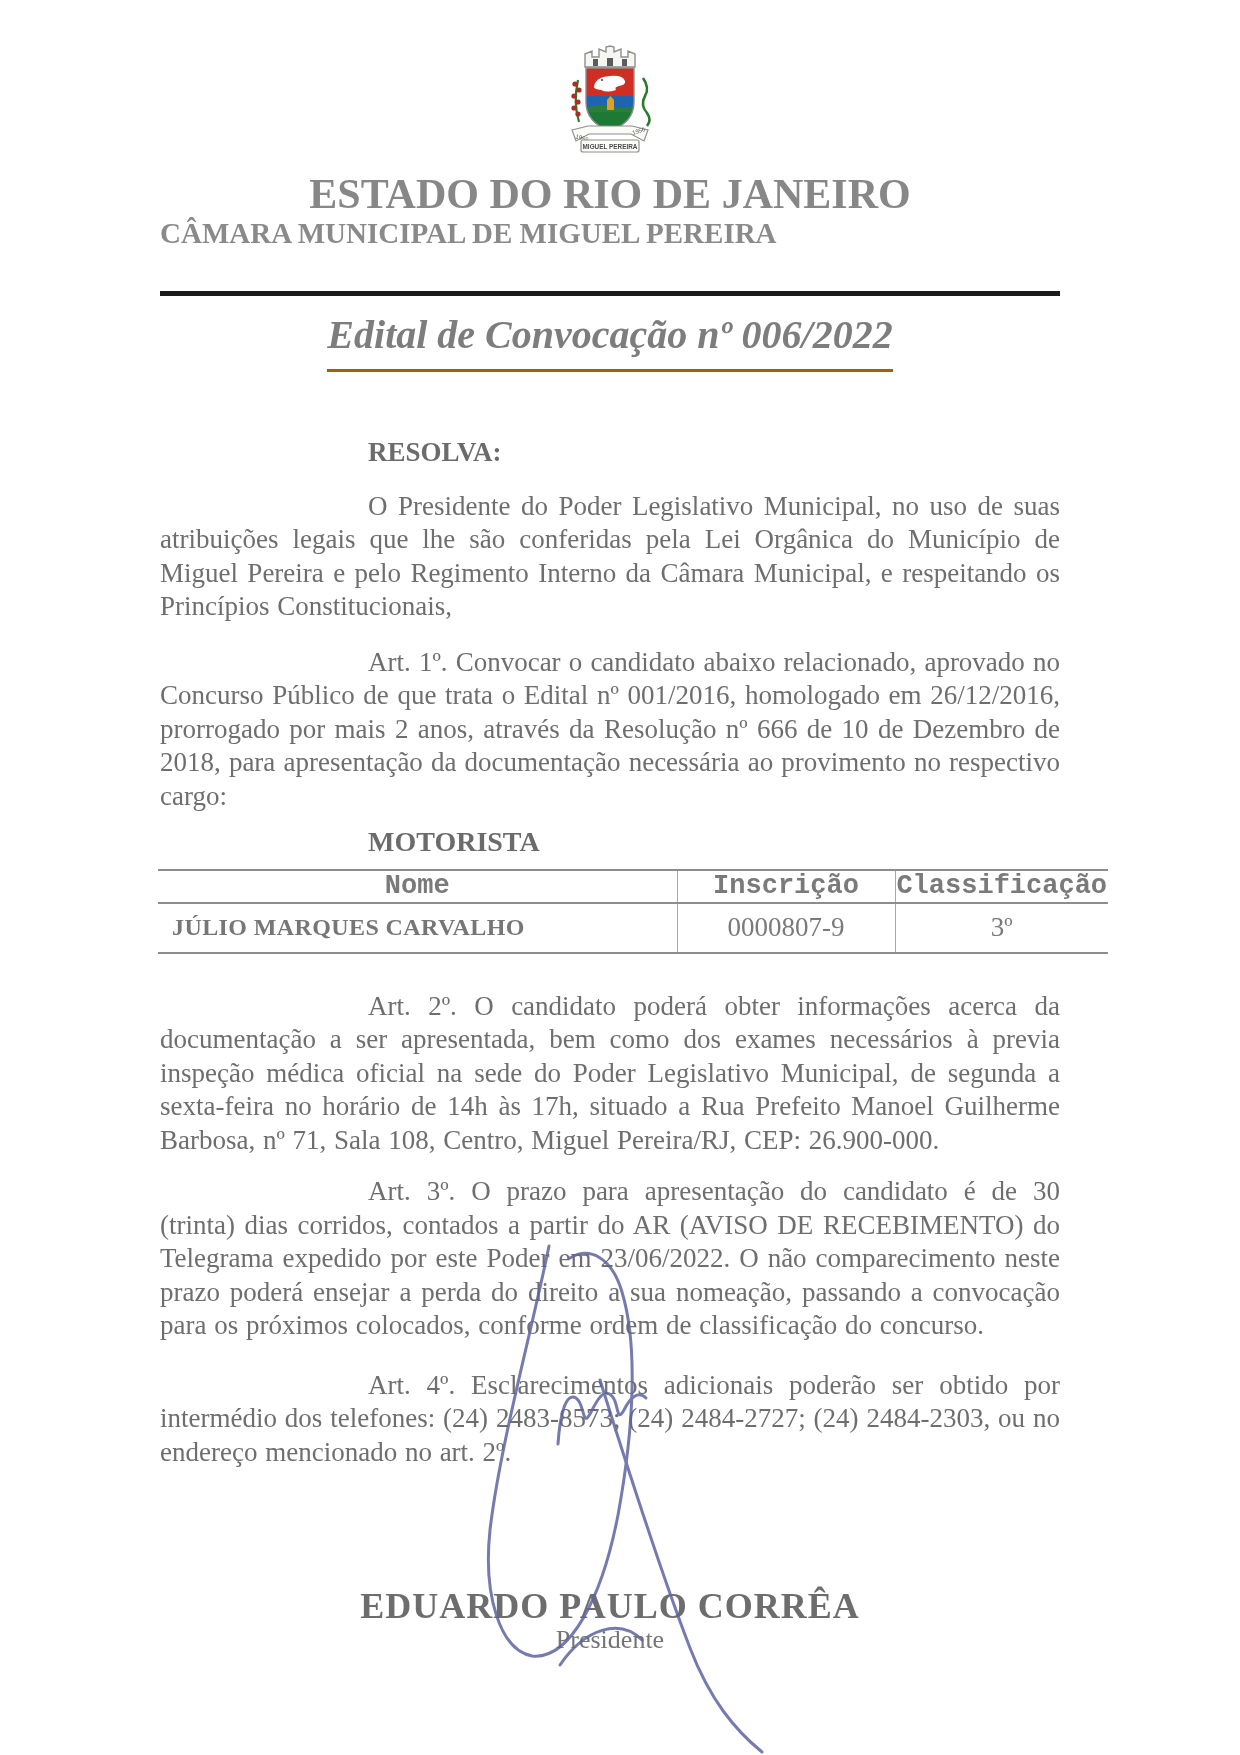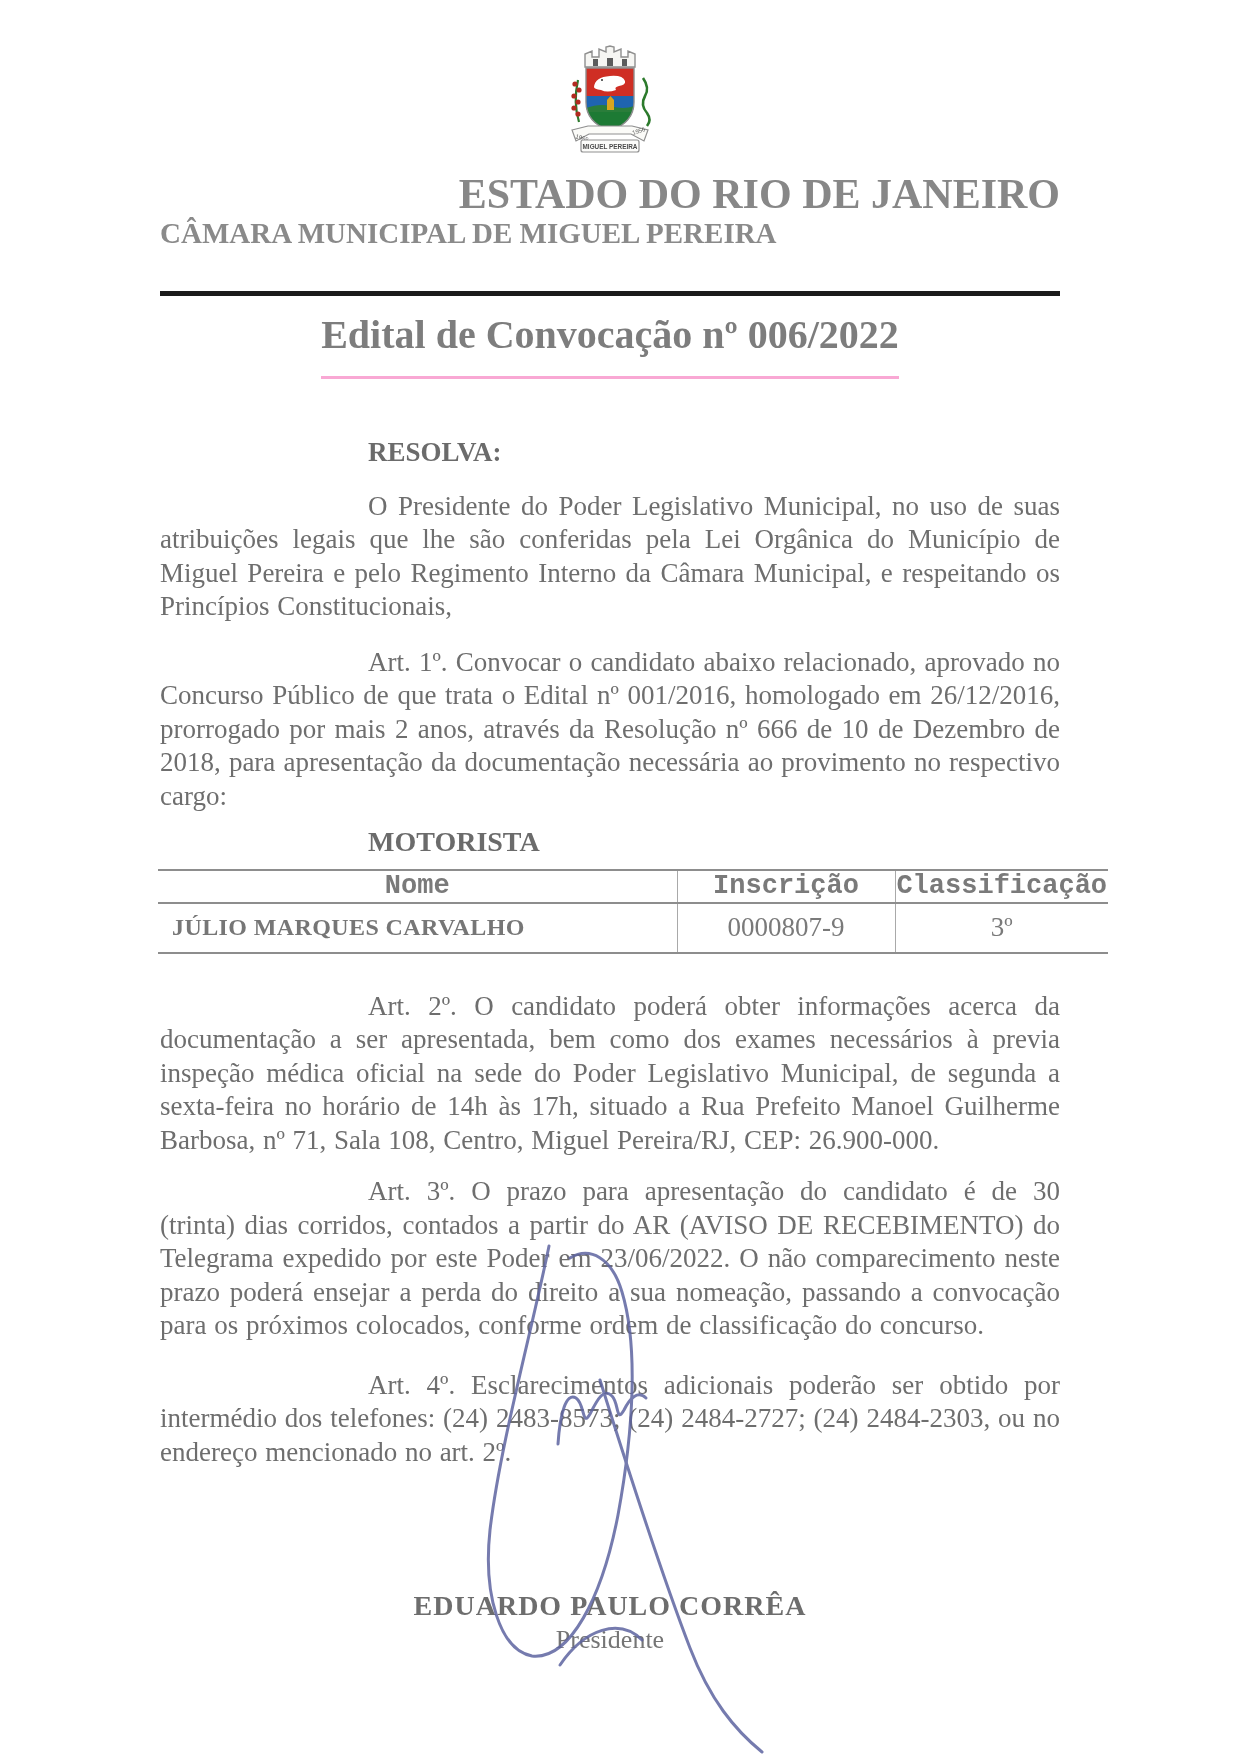"ESTADO DO RIO DE JANEIRO" .org-line1 { text-align: right -> center }
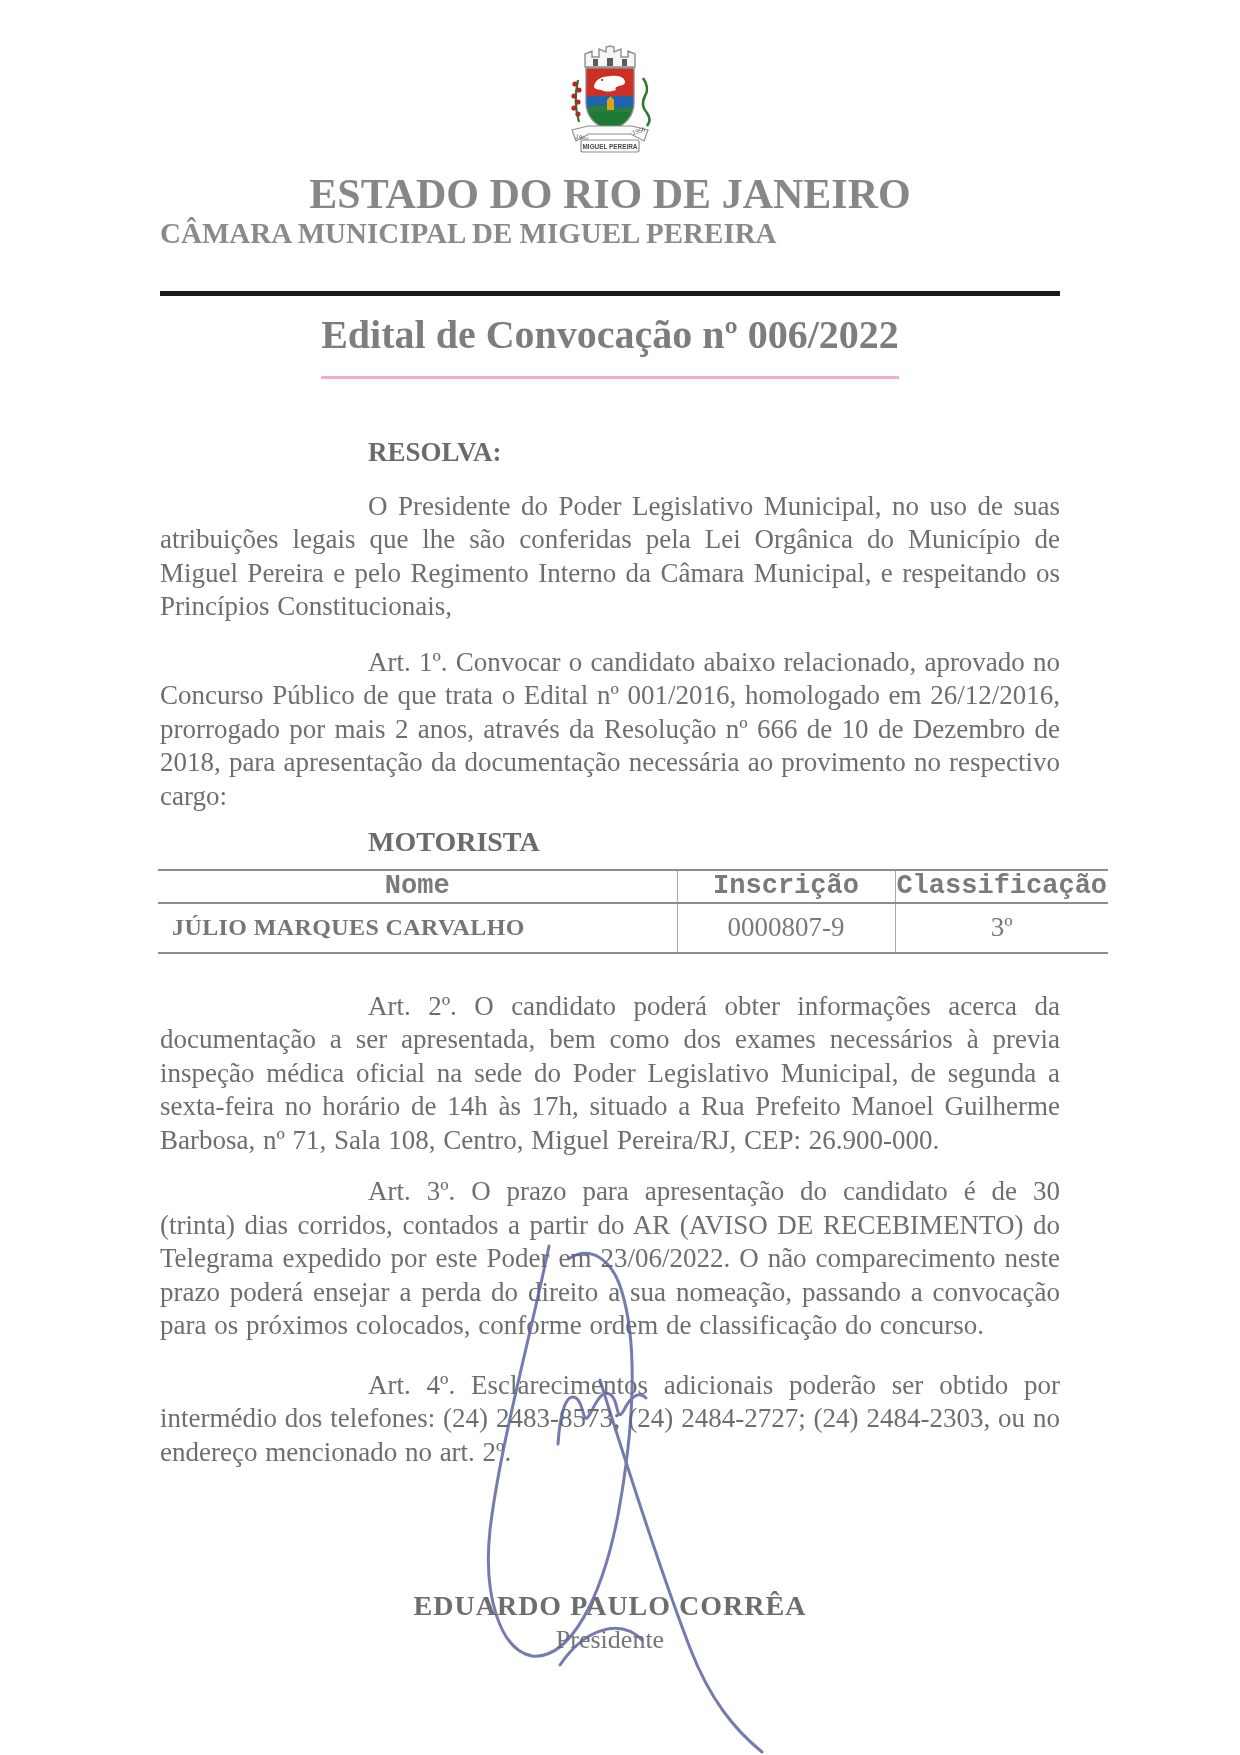"Edital de Convocação nº 006/2022" .doc-title span { border-bottom: 3px solid #f9a8d4 -> 3px solid #a16207; font-style: none -> italic; padding-bottom: 19px -> 12px }
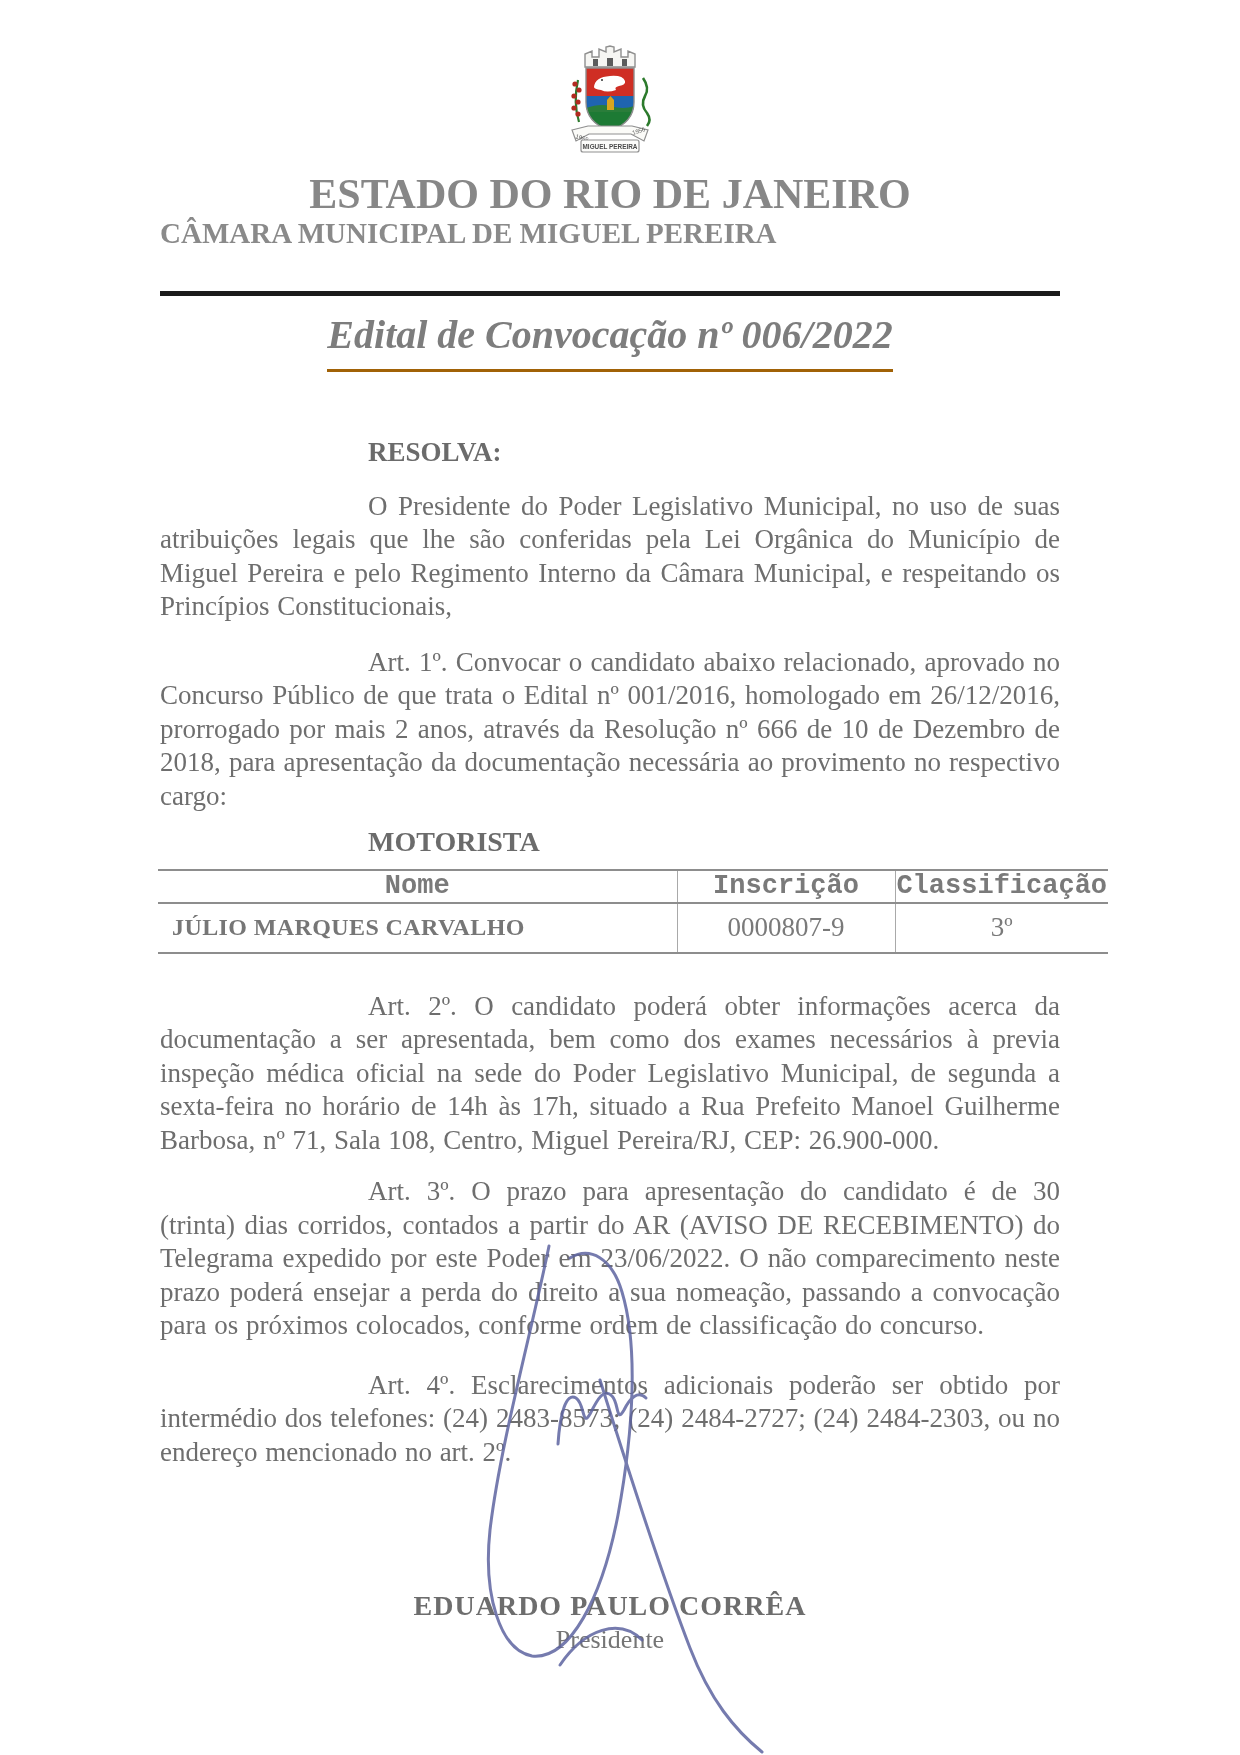"EDUARDO PAULO CORRÊA" .sig-name { font-size: 28px -> 36px }
